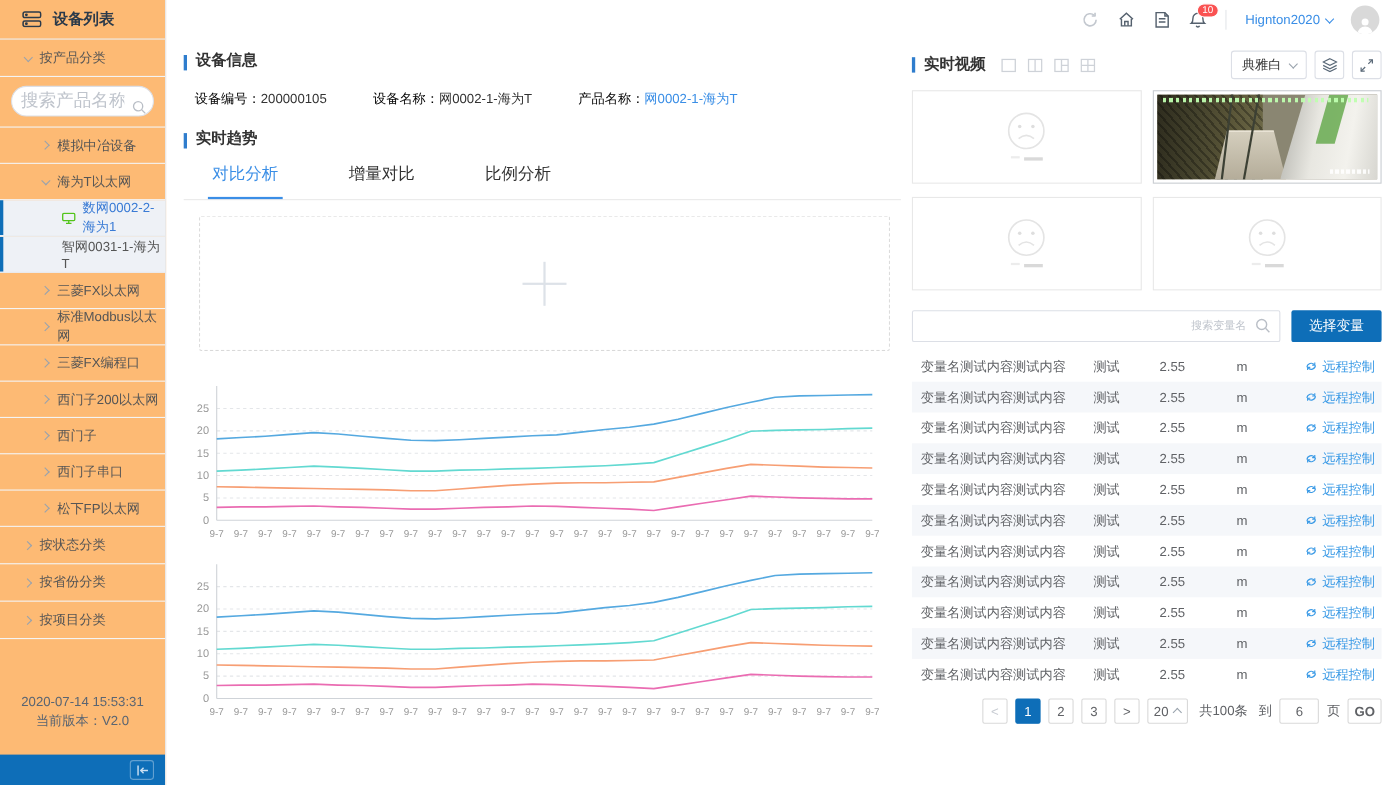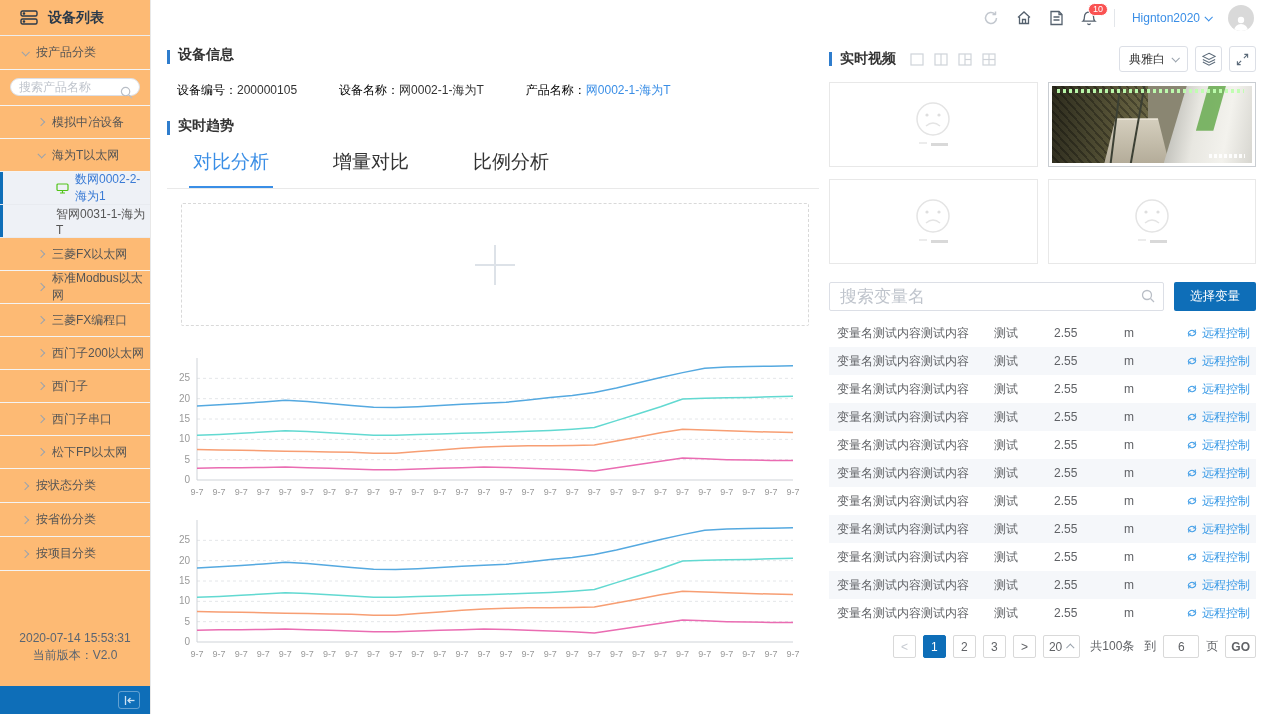"搜索产品名称" .sb-search-box input { font-size: 12px -> 16px; height: 18px -> 28px }
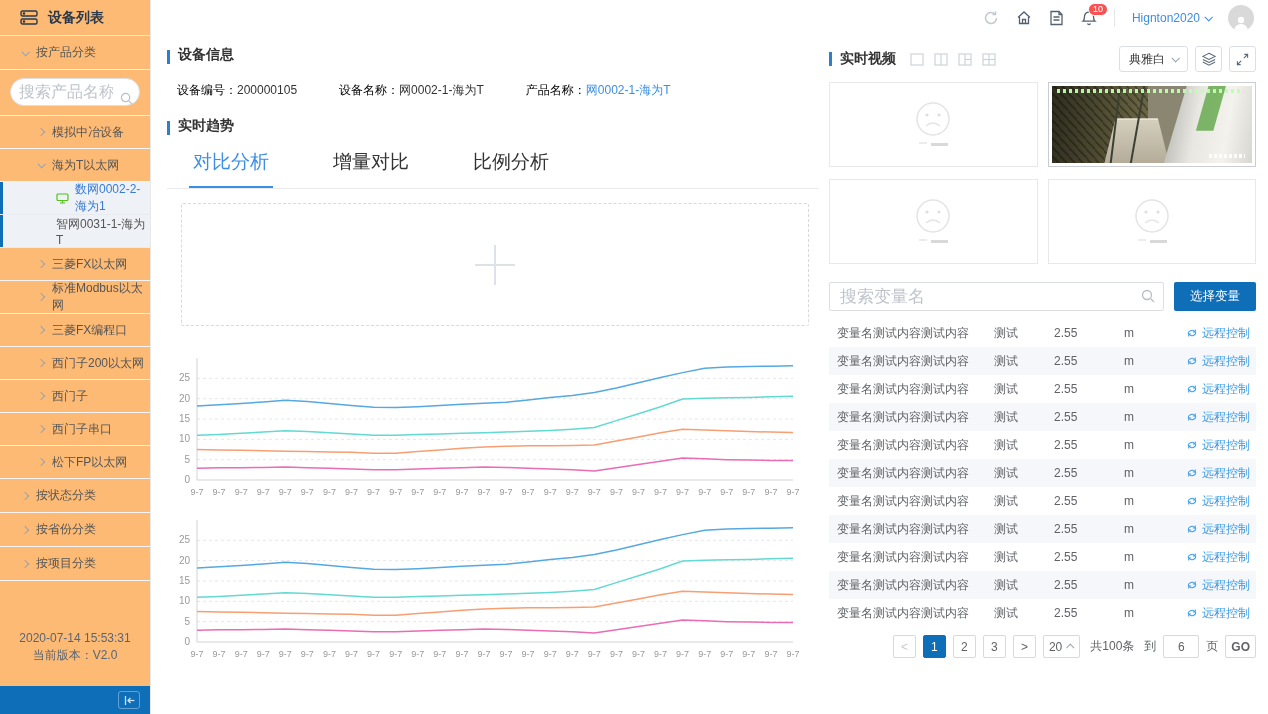"对比分析" .tab { font-size: 19px -> 15px }
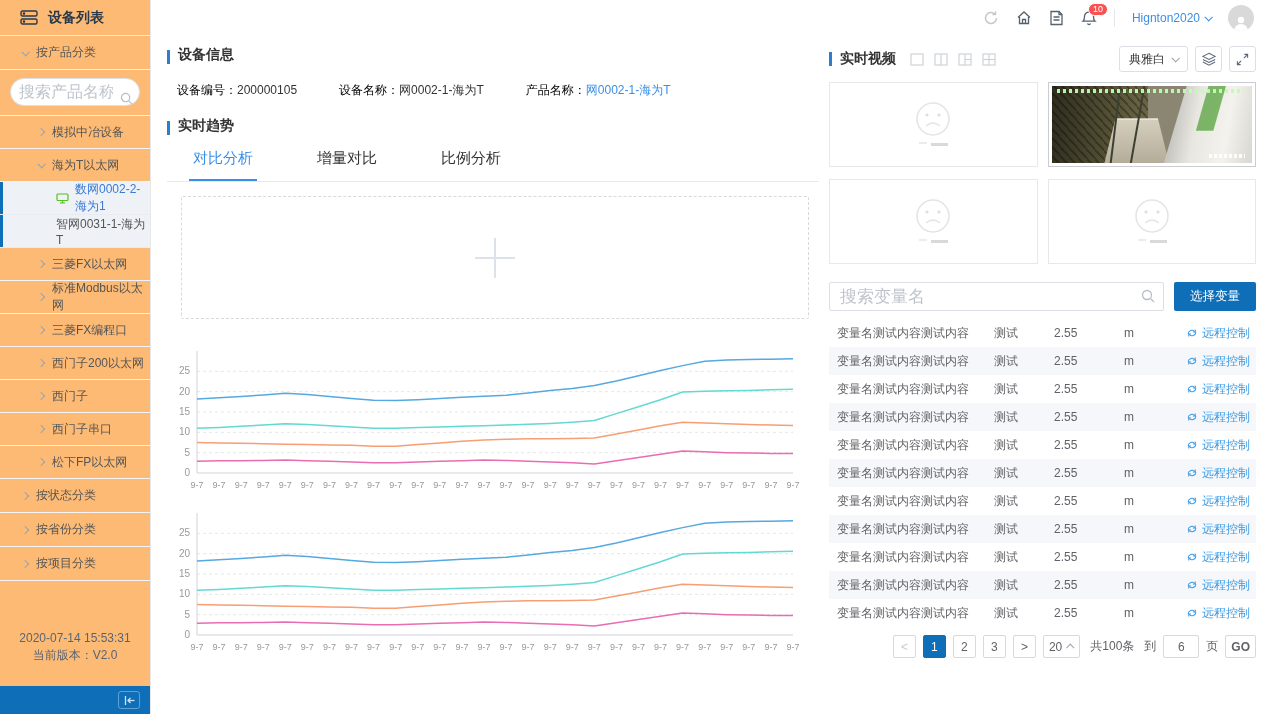"搜索变量名" .var-search-box input { font-size: 17px -> 10px; text-align: none -> right }
